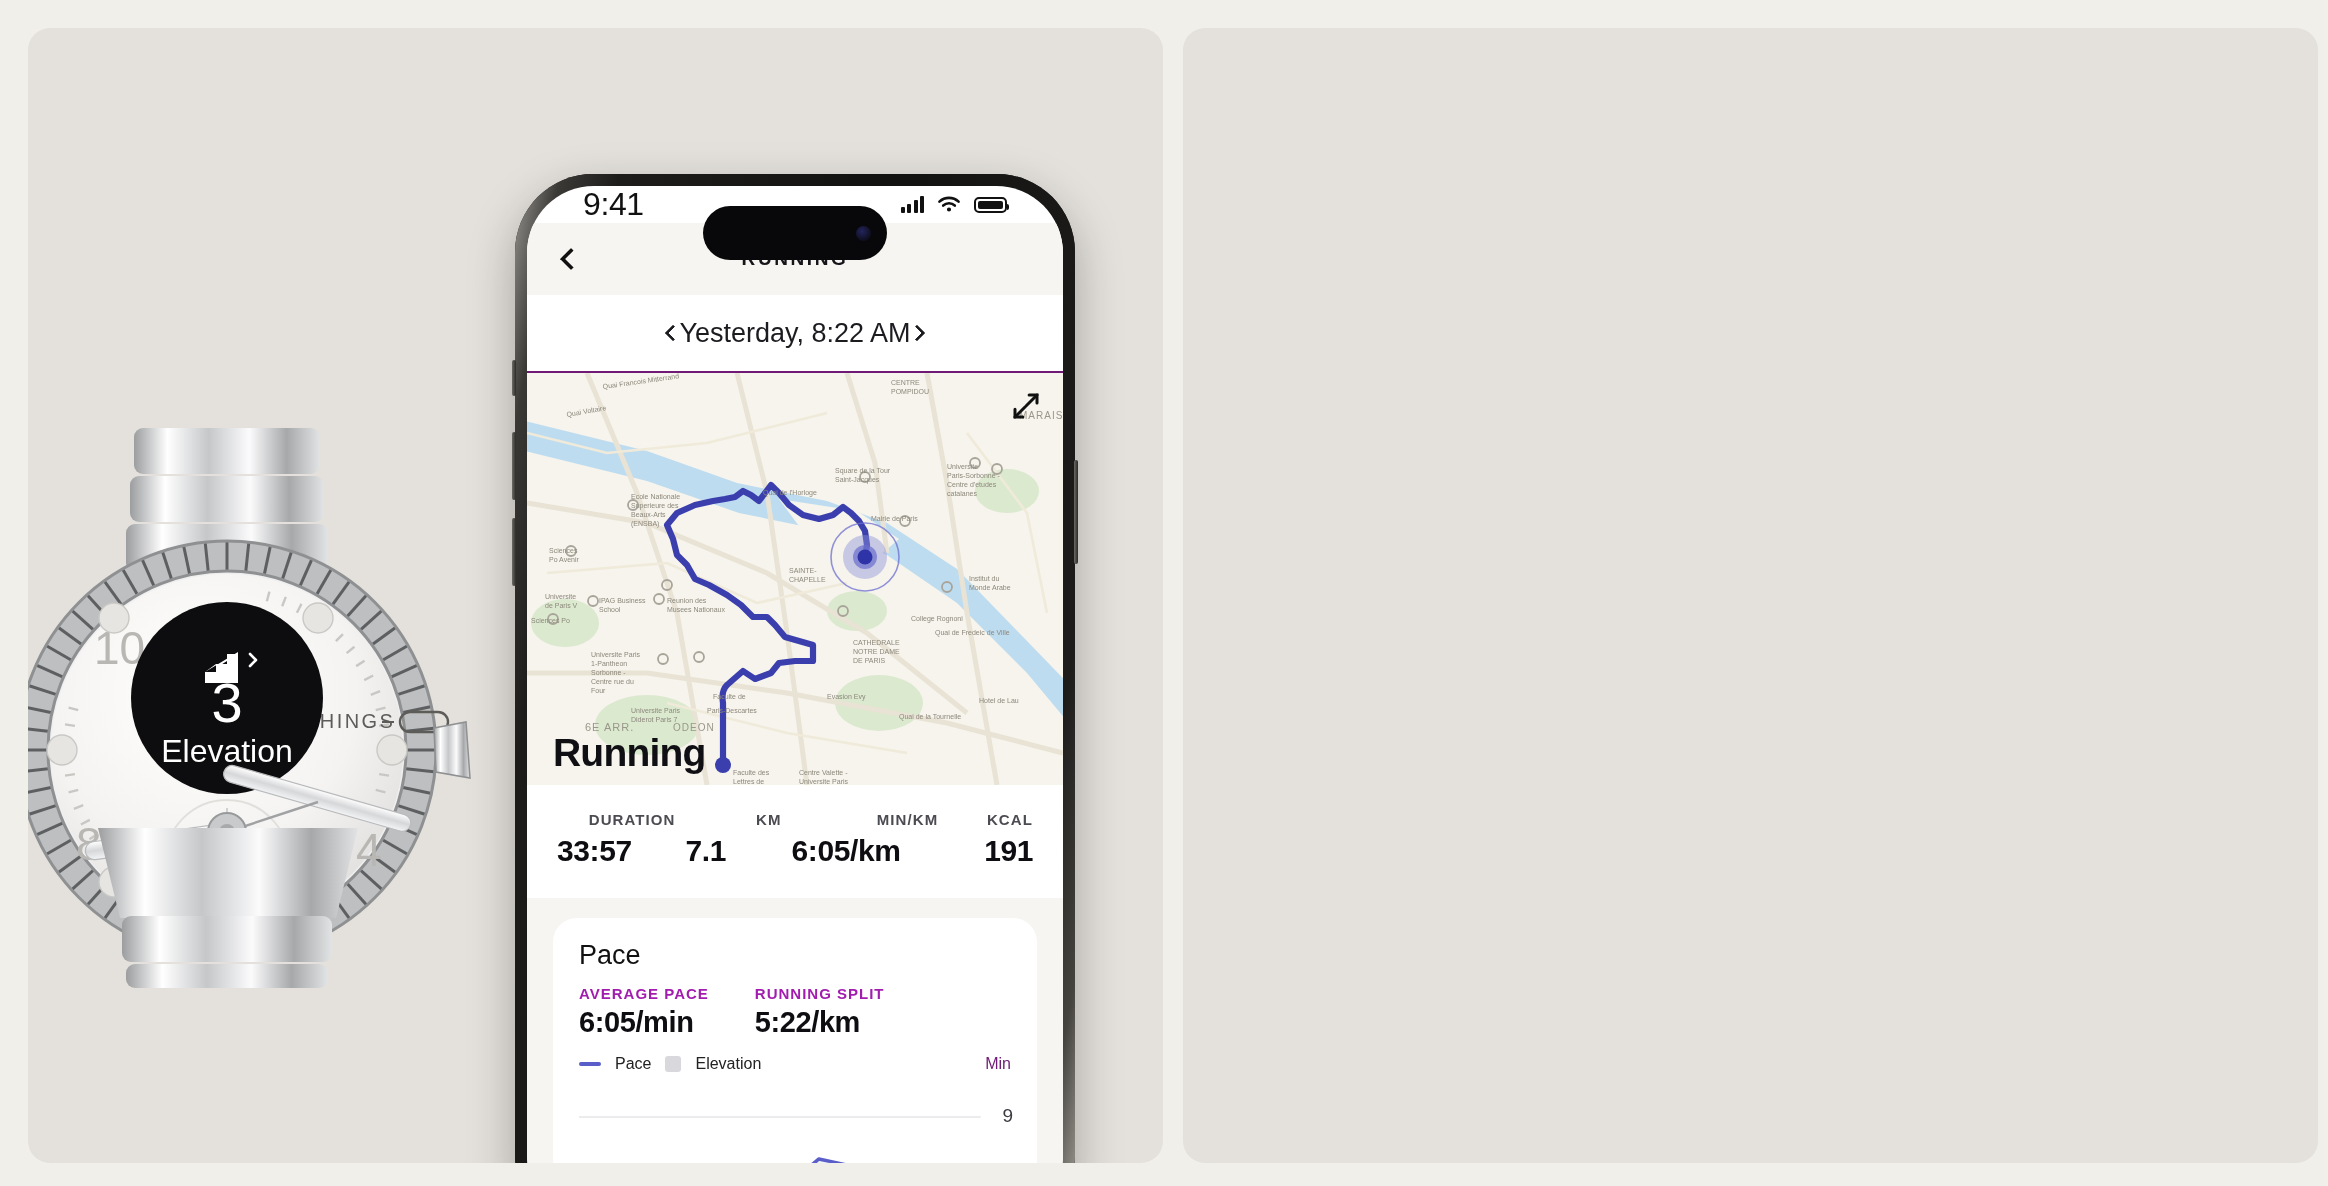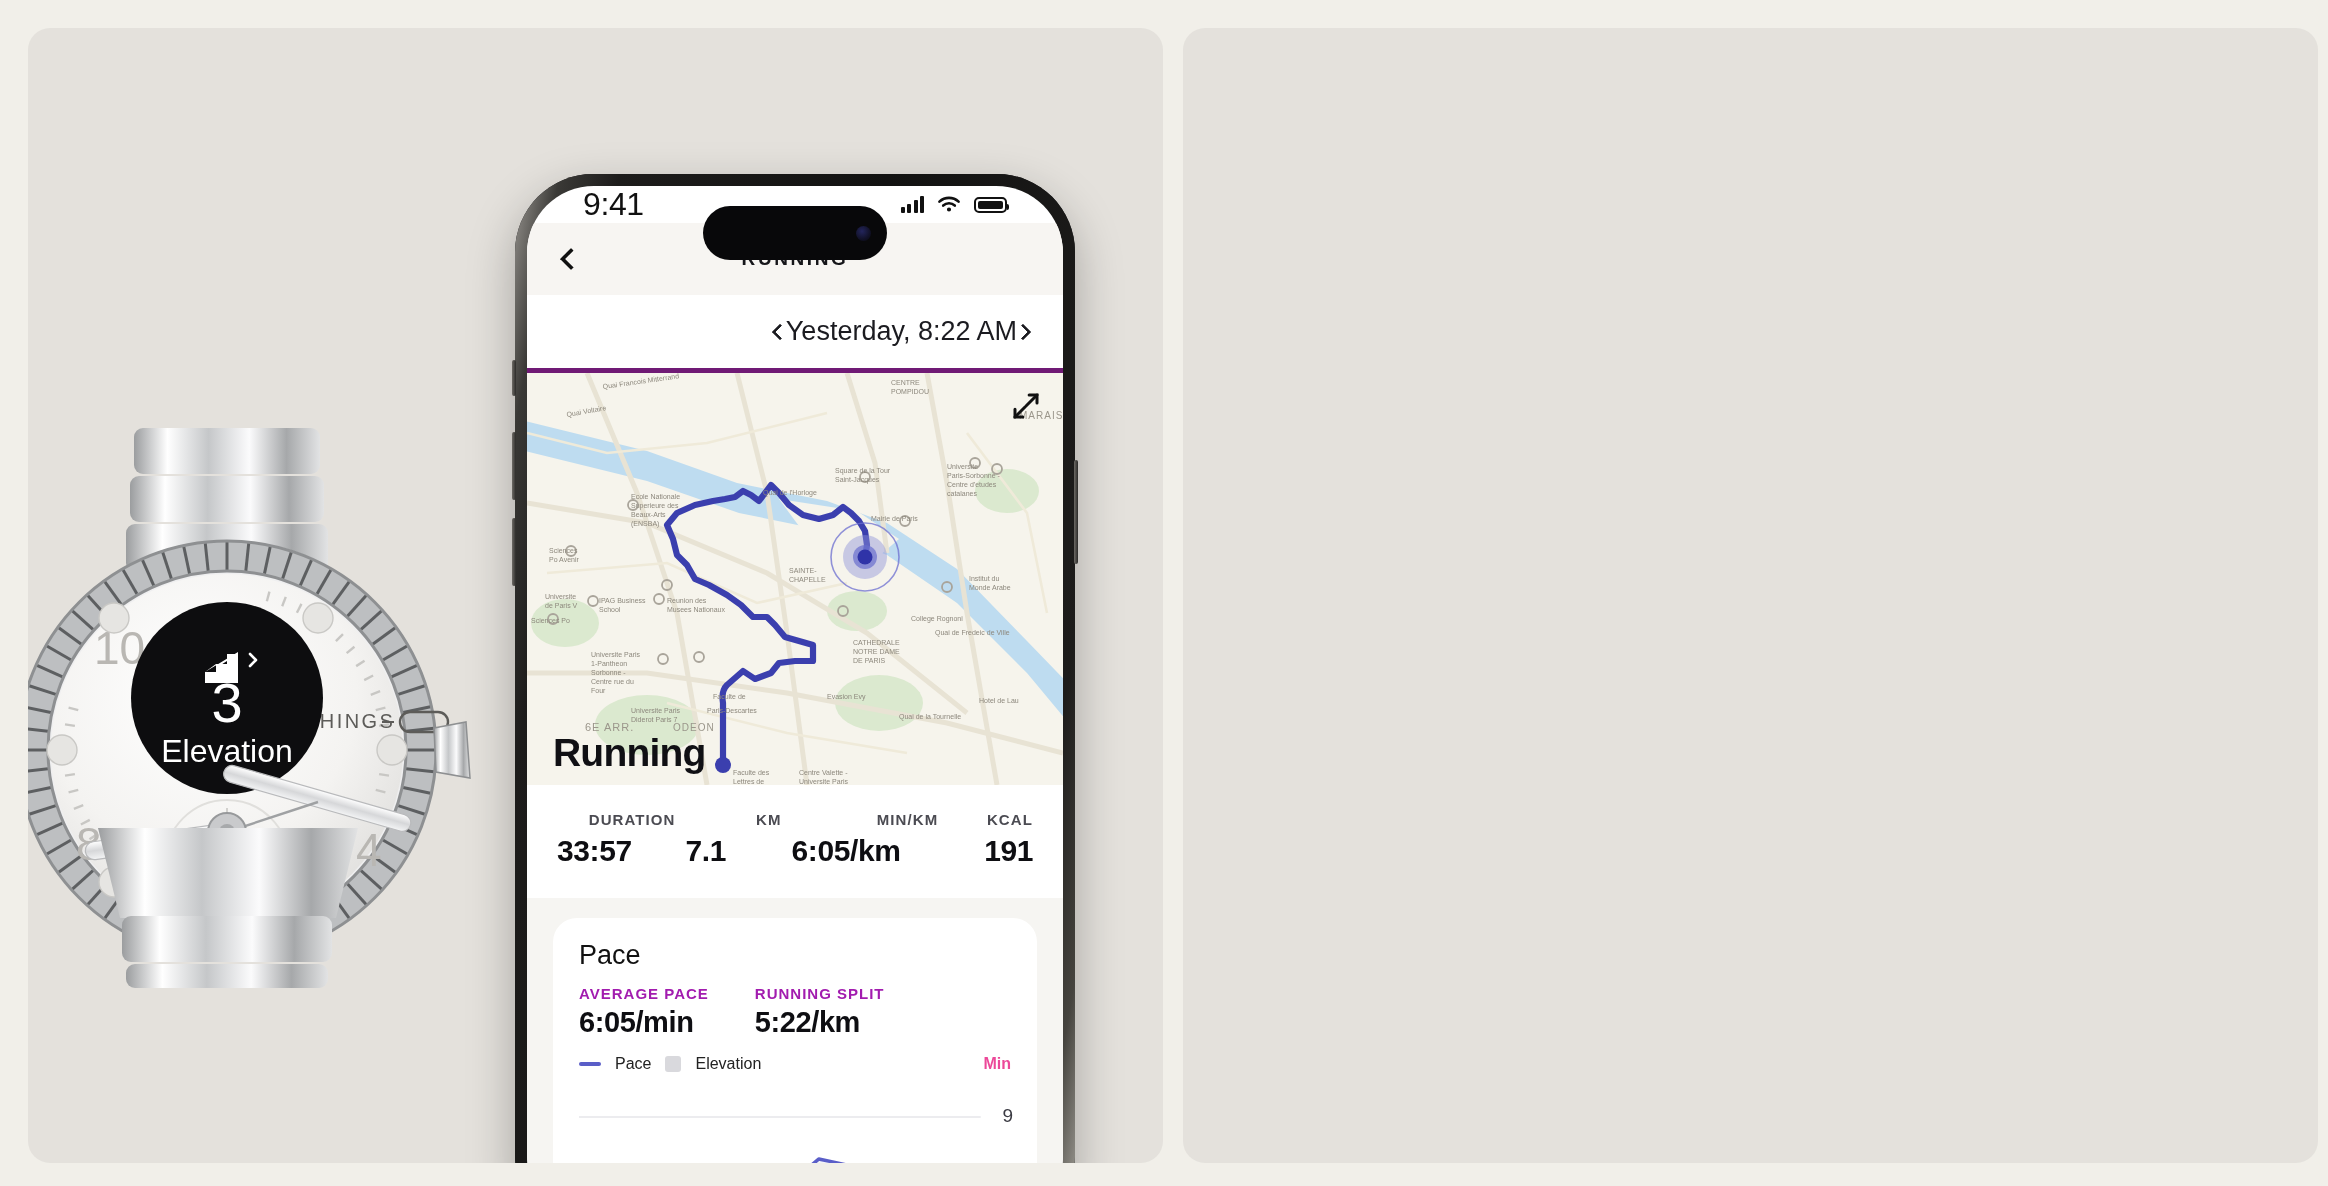"Yesterday, 8:22 AM" .date-row { border-bottom: 5px solid #701a75 -> 2px solid #701a75; justify-content: flex-end -> center }
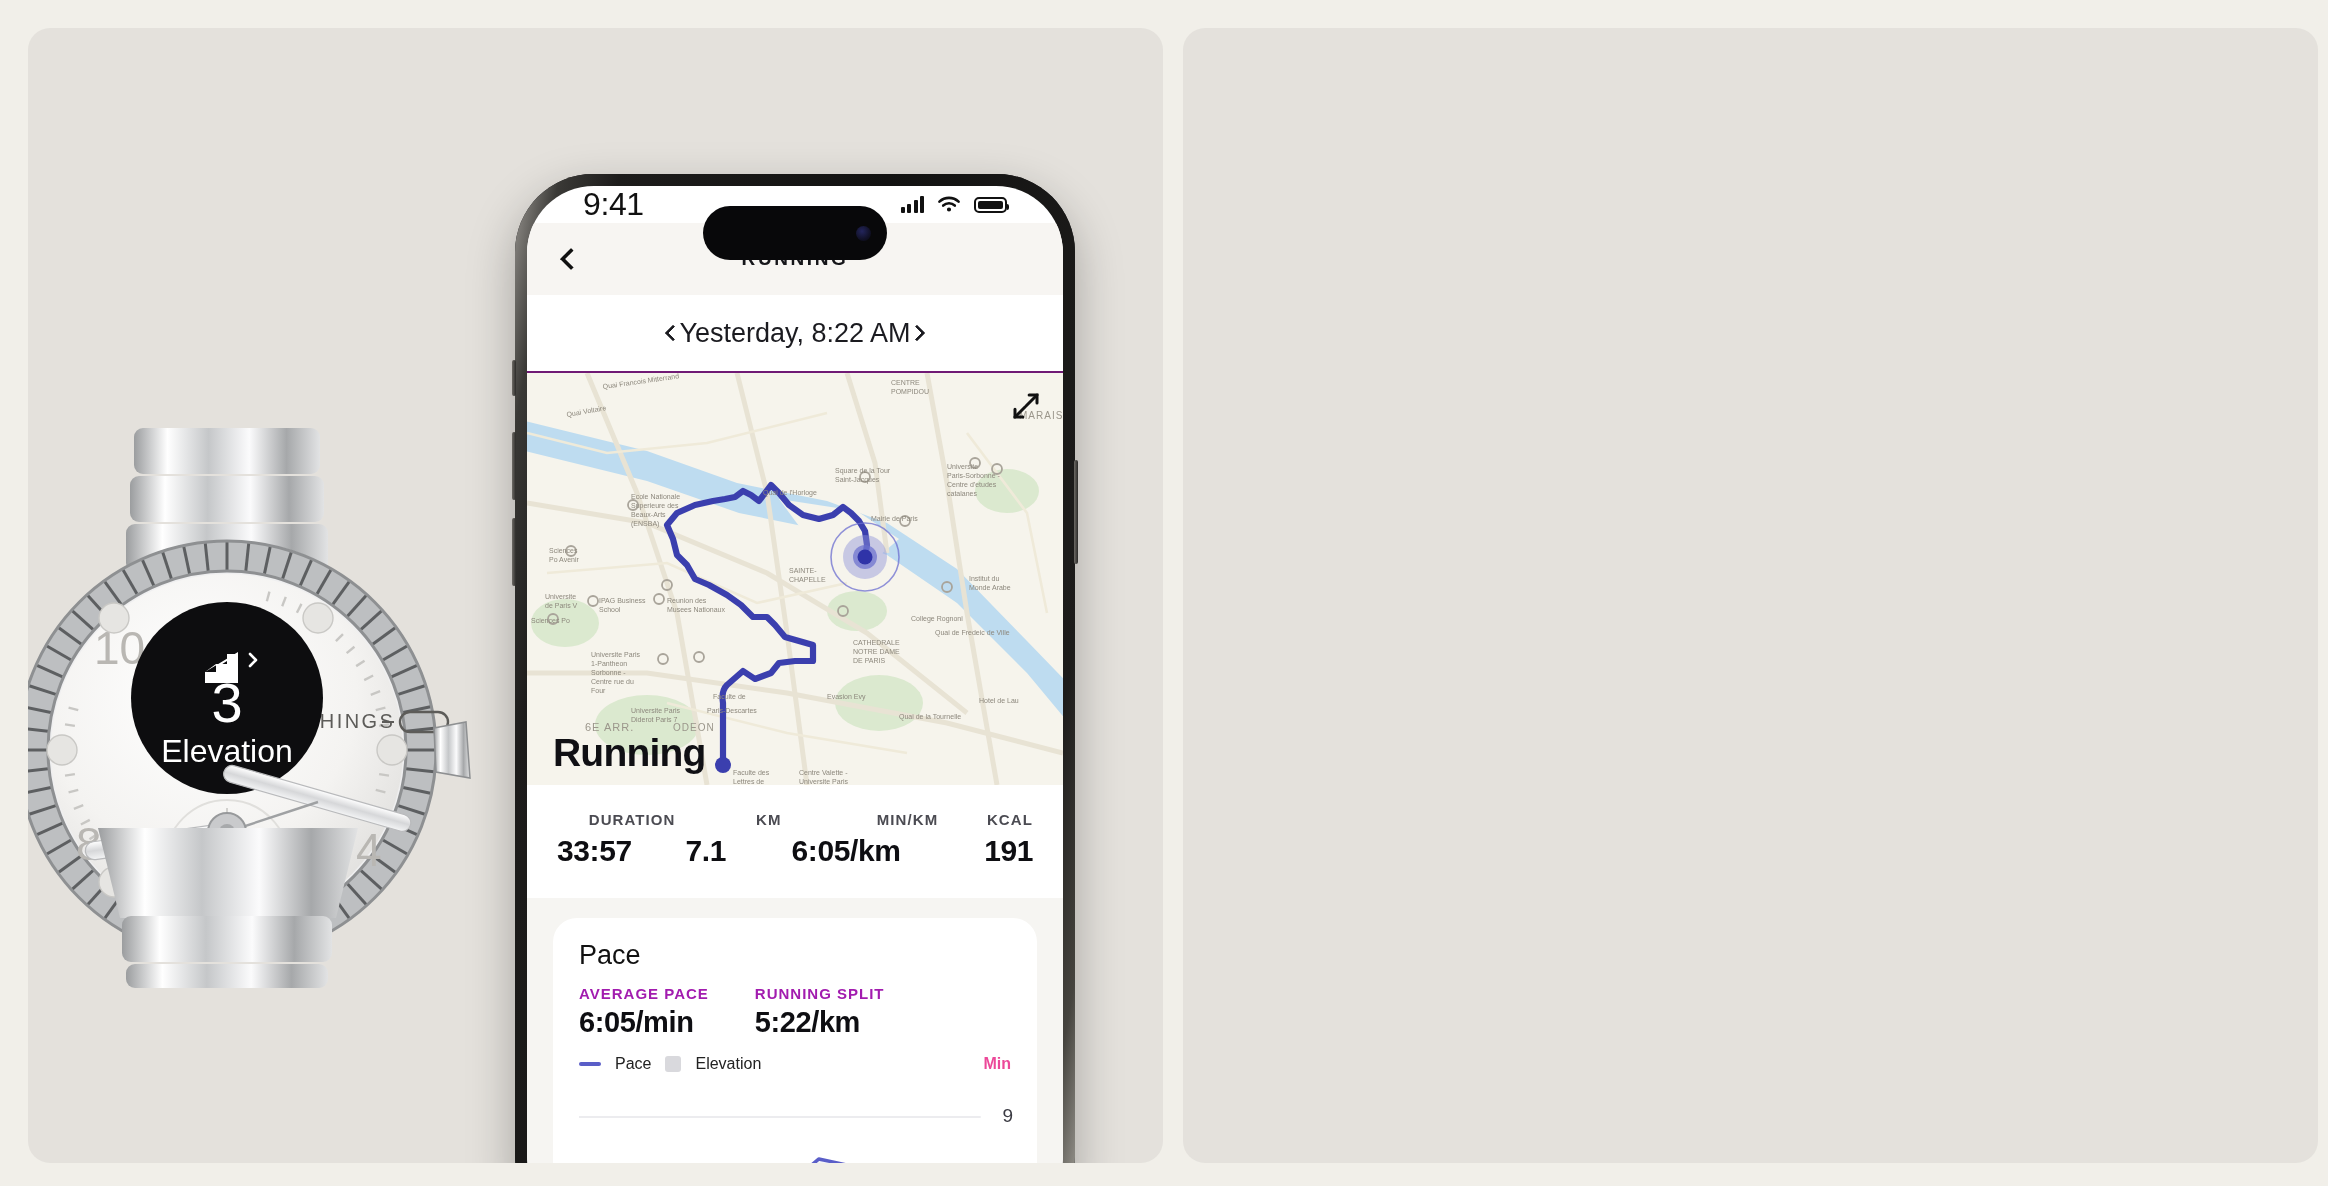"Min" .leg-min { color: #ec4899 -> #701a75; font-weight: bold -> none }
